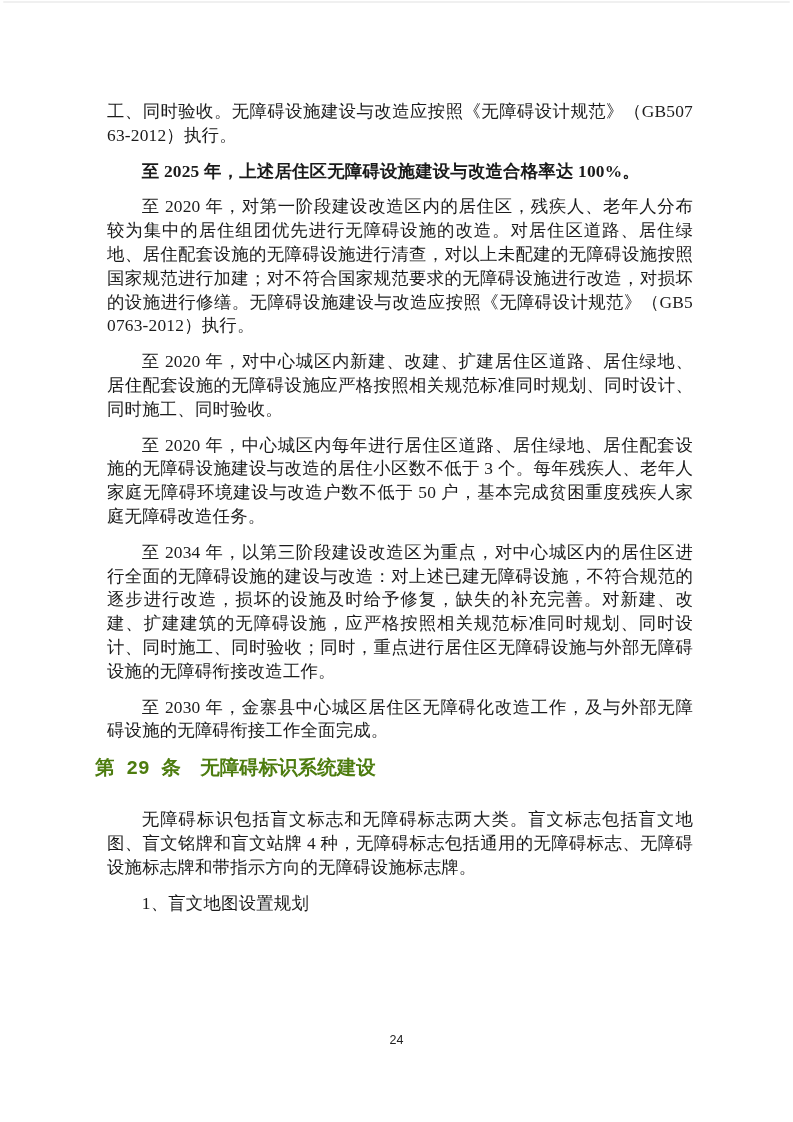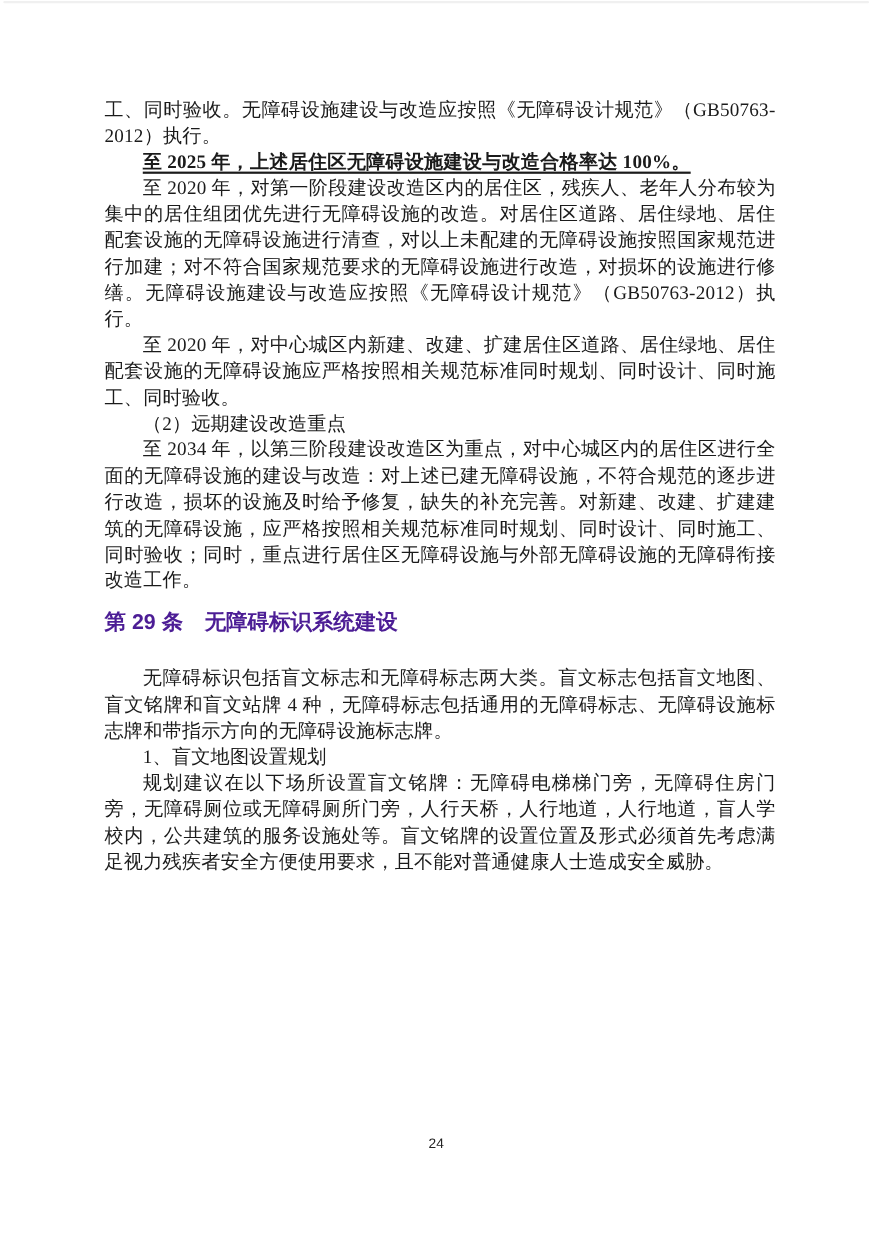"工、同时验收。无障碍设施建设与改造应按照《无障碍设计规范》（GB50763-20" .doc p { margin: 0 -> 12px }
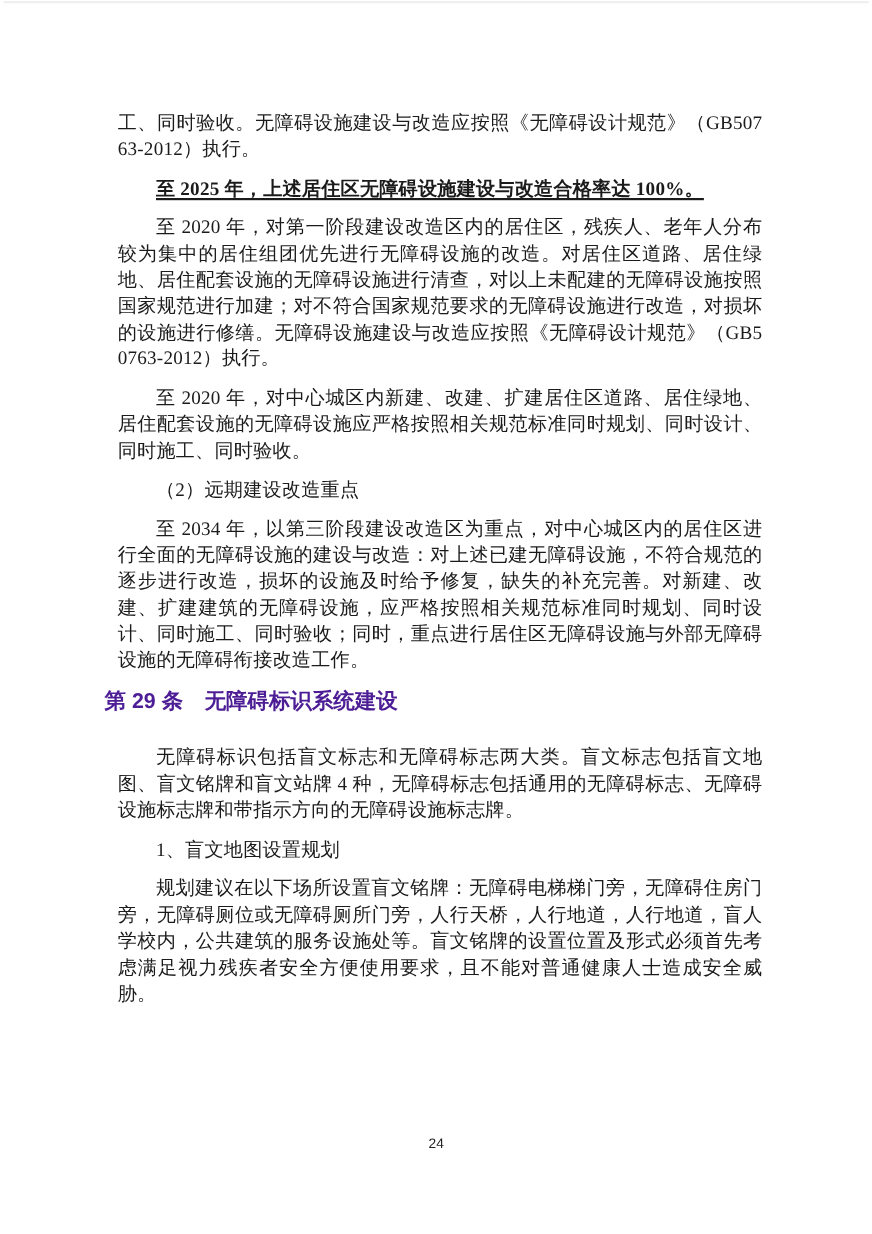"至 2025 年，上述居住区无障碍设施建设与改造合格率达 100%。" .doc p.emph .u { text-decoration: underline -> none }
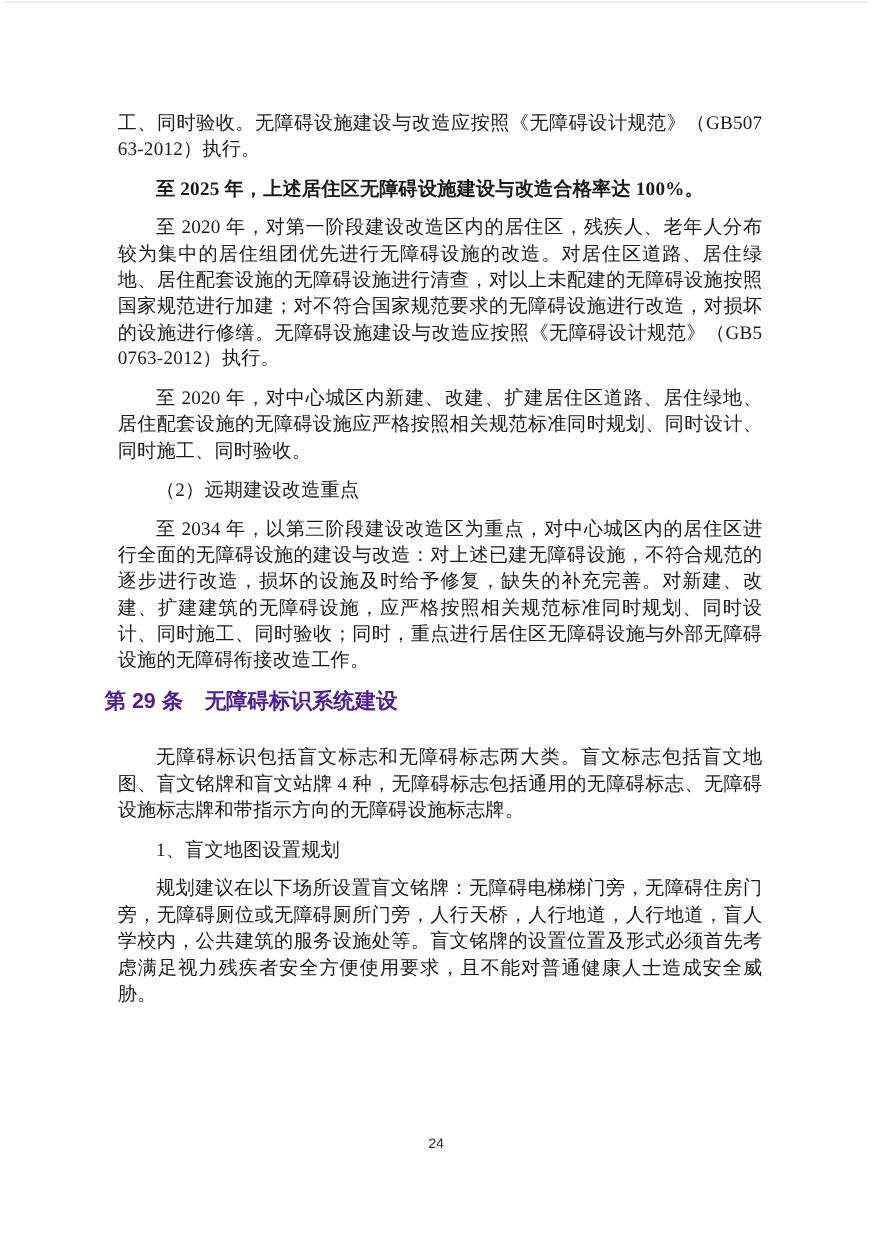"至 2020 年，中心城区内每年进行居住区道路、居住绿地、居住配套设施的无障碍设施建设与改造的居住小区数不低于" p { html: none -> <p>至 2020 年，中心城区内每年进行居住区道路、居住绿地、居住配套设施的无障碍设施建设与改造的居住小区数不低于 3 个。每年残疾人、老年人家庭无障碍环境建设与改造户数不低于 50 户，基本完成贫困重度残疾人家庭无障碍改造任务。</p> }
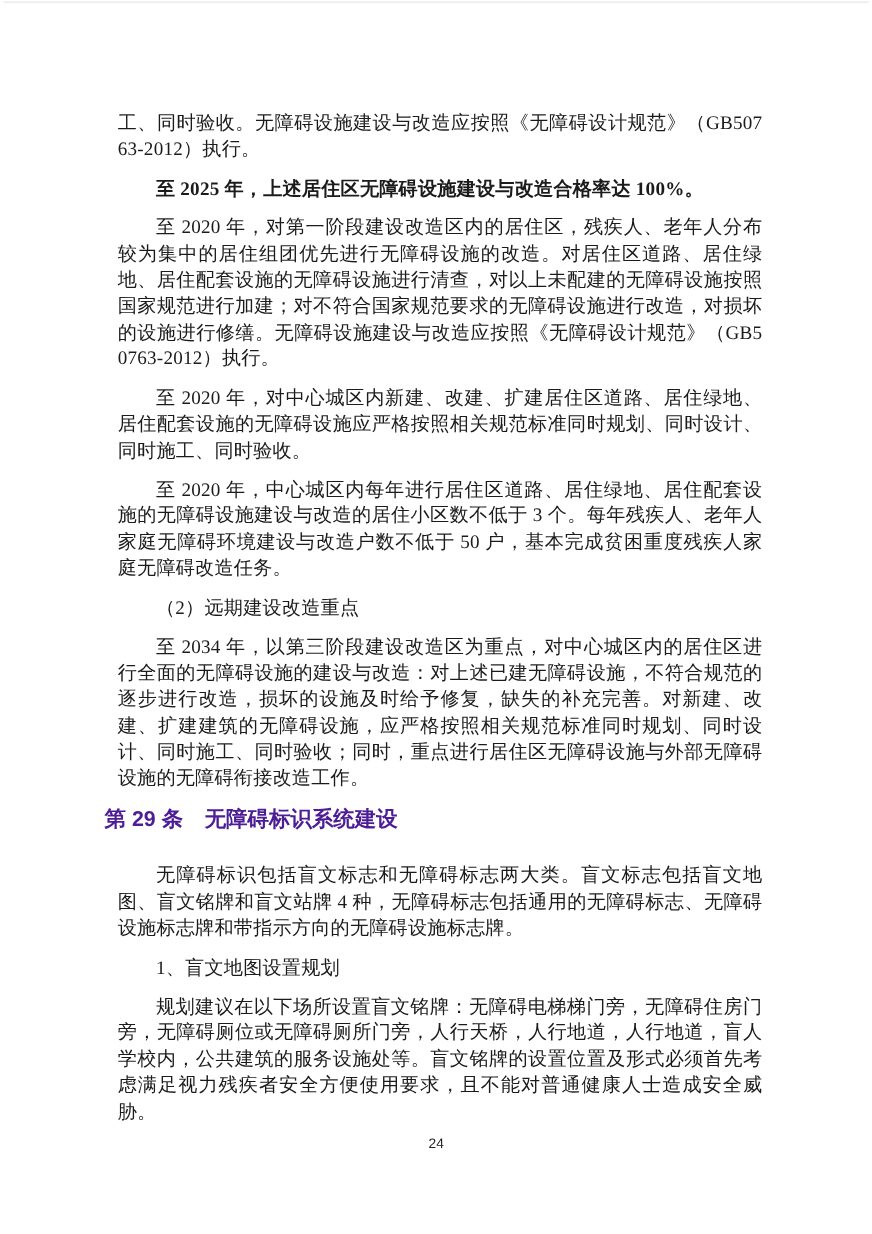"（2）远期建设改造重点" p { html: <p>（2）远期建设改造重点</p> -> none }
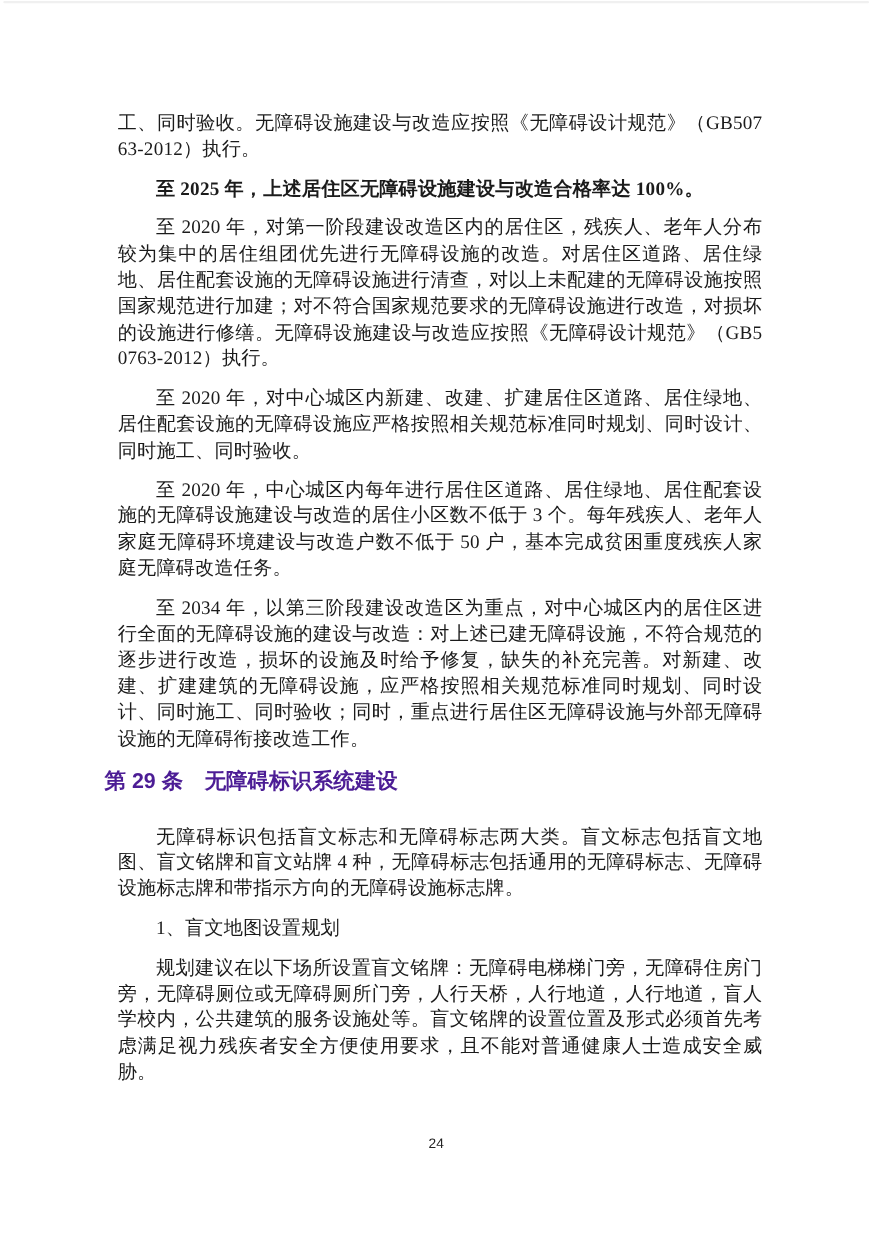"至 2030" p { html: none -> <p>至 2030 年，金寨县中心城区居住区无障碍化改造工作，及与外部无障碍设施的无障碍衔接工作全面完成。</p> }
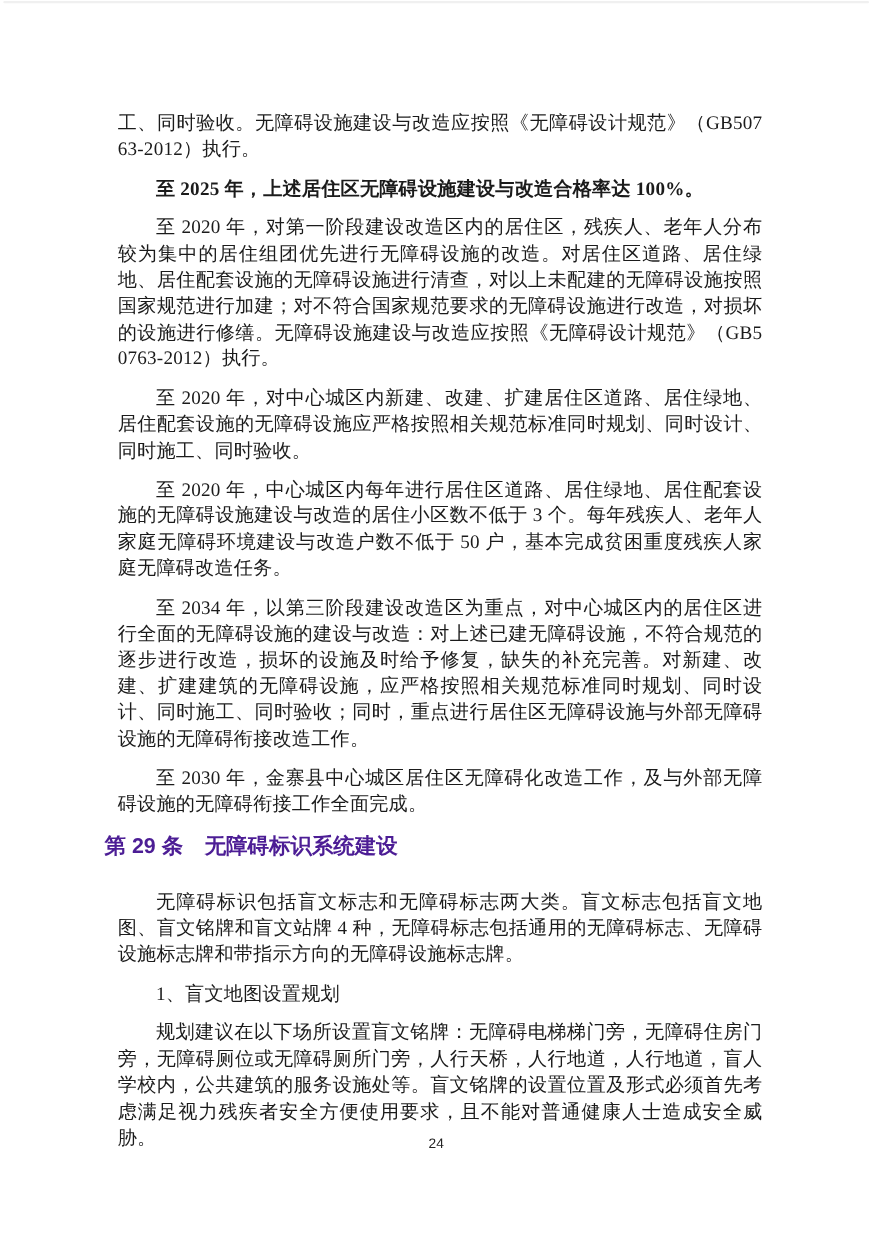"第 29 条 无障碍标识系统建设" .doc h2.heading { color: #4c1d95 -> #4d7c0f; font-family: Liberation Sans, sans-serif -> Liberation Mono, monospace }
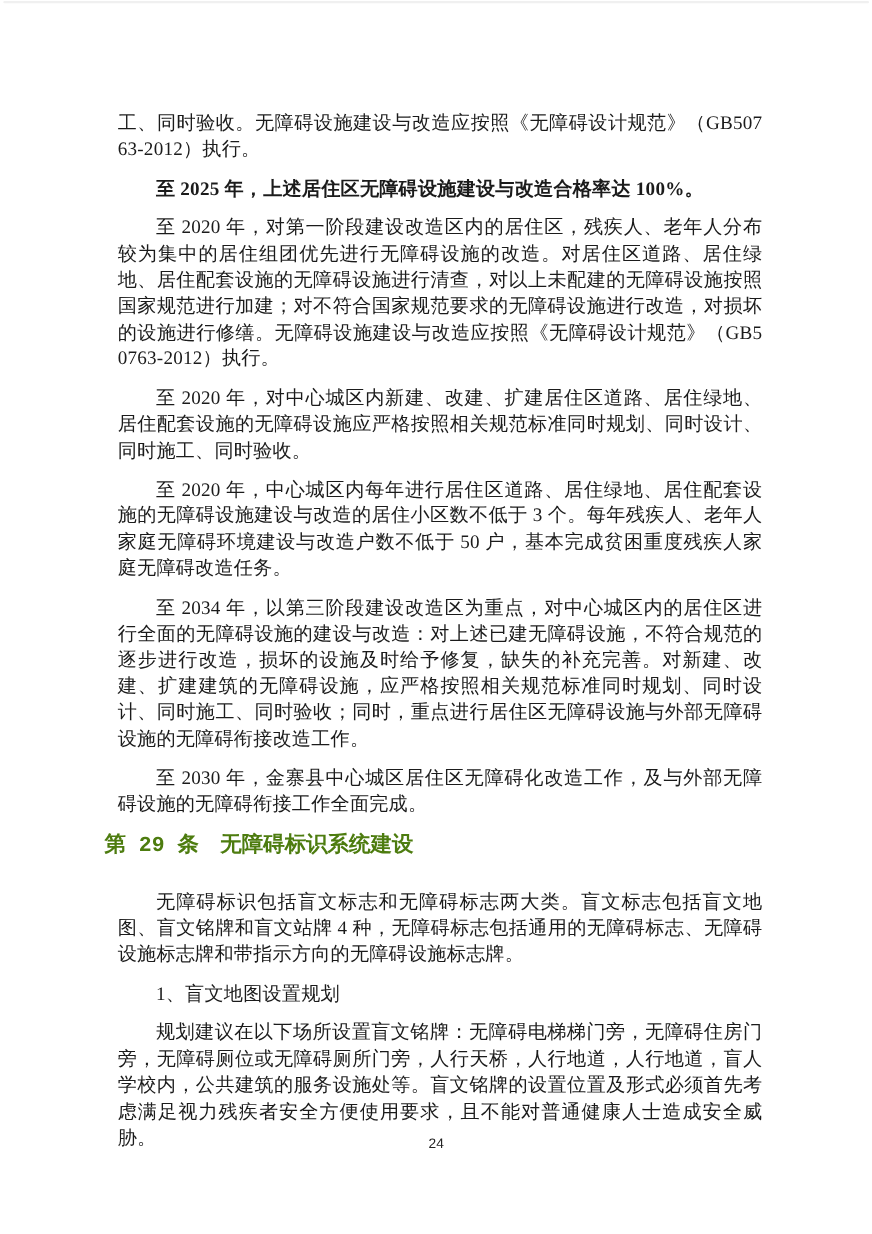"规划建议在以下场所设置盲文铭牌：无障碍电梯梯门旁，无障碍住房门旁，无障碍厕位或无" p { html: <p>规划建议在以下场所设置盲文铭牌：无障碍电梯梯门旁，无障碍住房门旁，无障碍厕位或无障碍厕所门旁，人行天桥，人行地道，人行地道，盲人学校内，公共建筑的服务设施处等。盲文铭牌的设置位置及形式必须首先考虑满足视力残疾者安全方便使用要求，且不能对普通健康人士造成安全威胁。</p> -> none }
